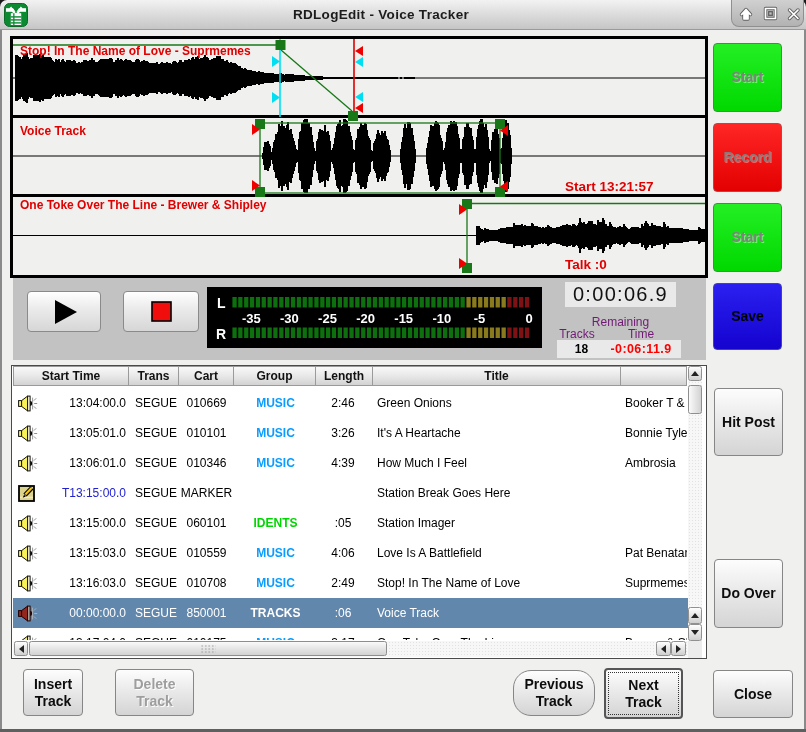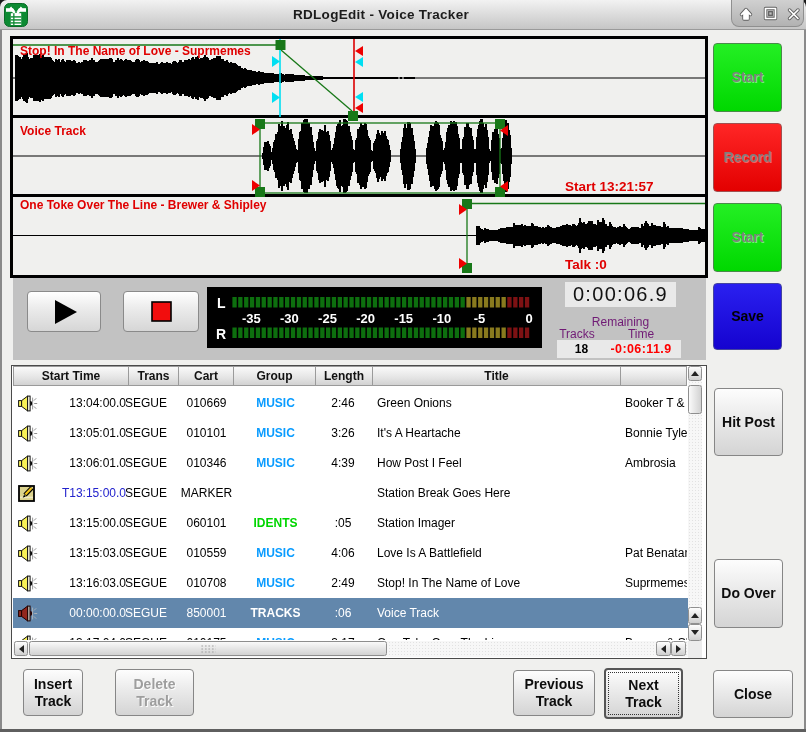"SEGUE" .c-tr { left: 106px -> 122px; text-align: right -> left }
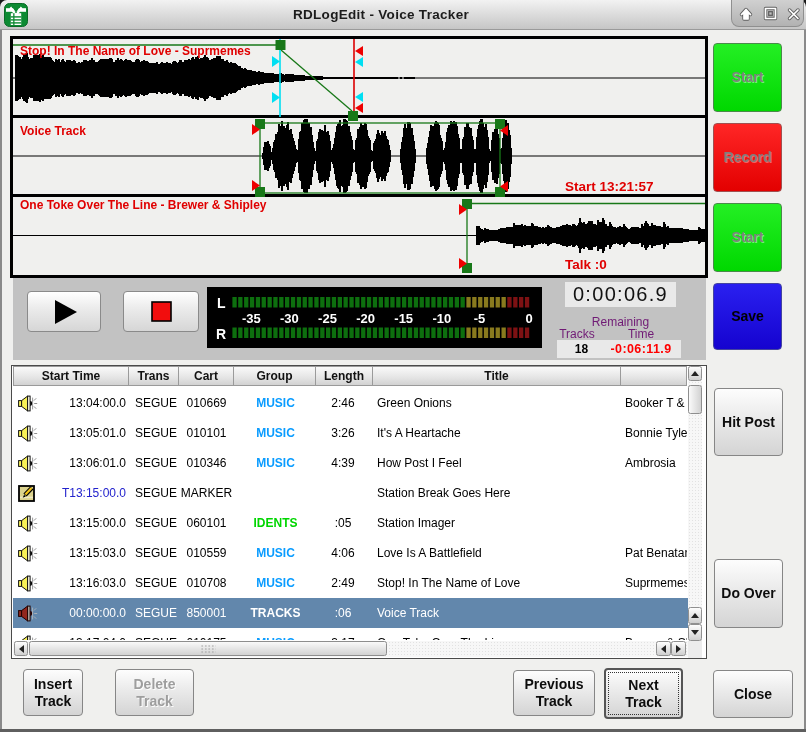"How Post I Feel" div.c-ti { text: Post -> Much }
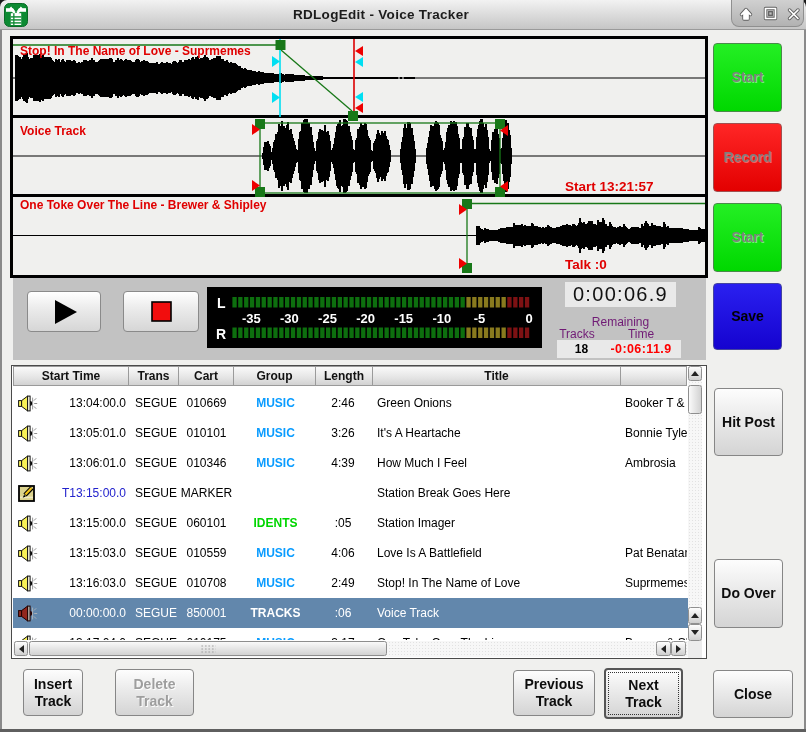"Previous" #b-prev { border-radius: none -> 18px }
